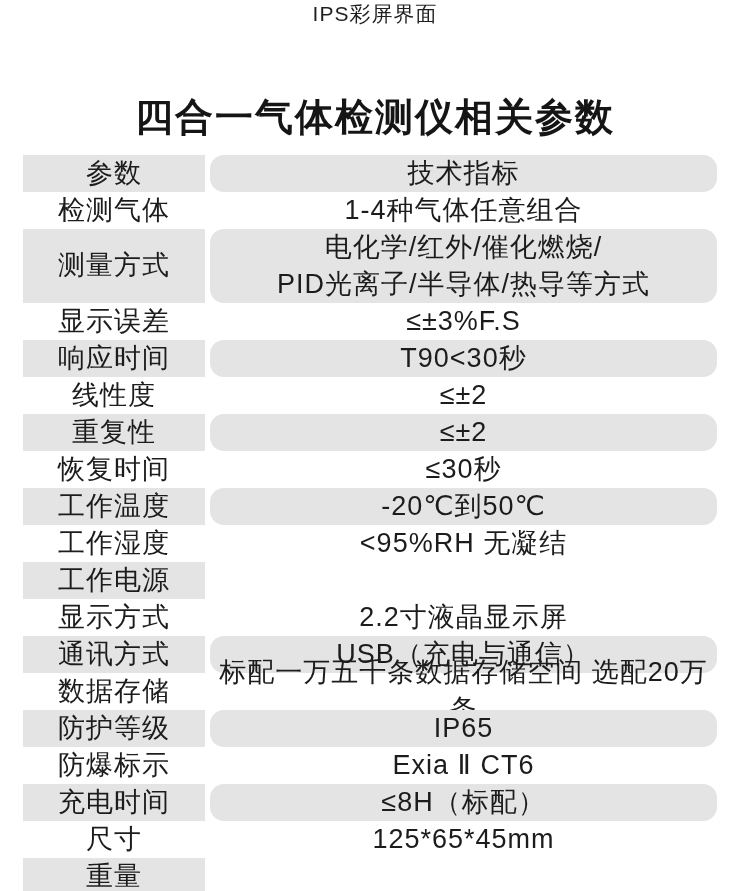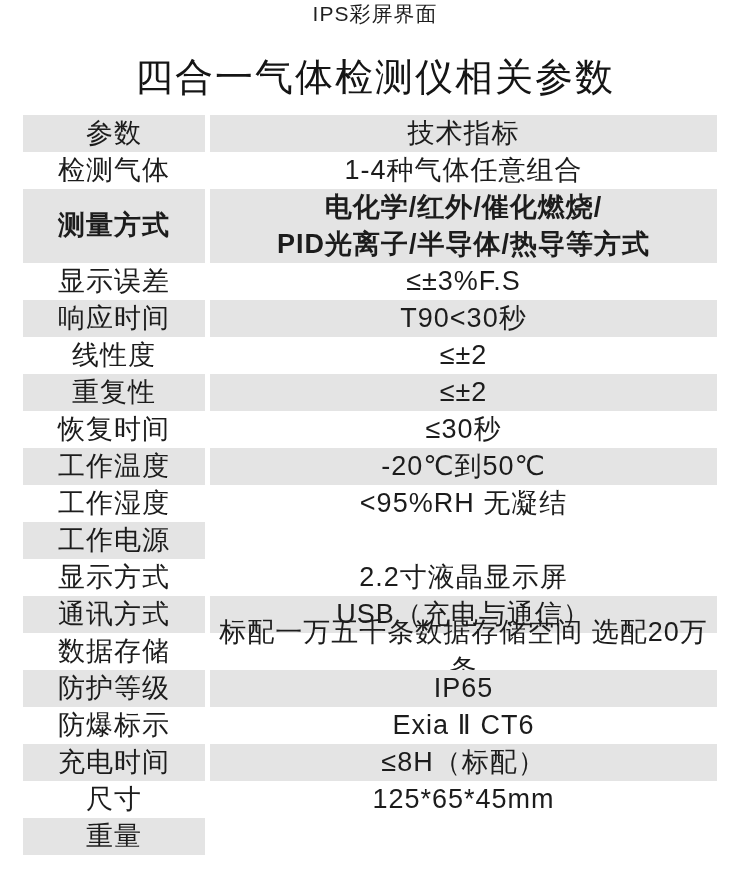"四合一气体检测仪相关参数" .main-title { font-weight: 400 -> 700; margin-top: 28px -> 68px }
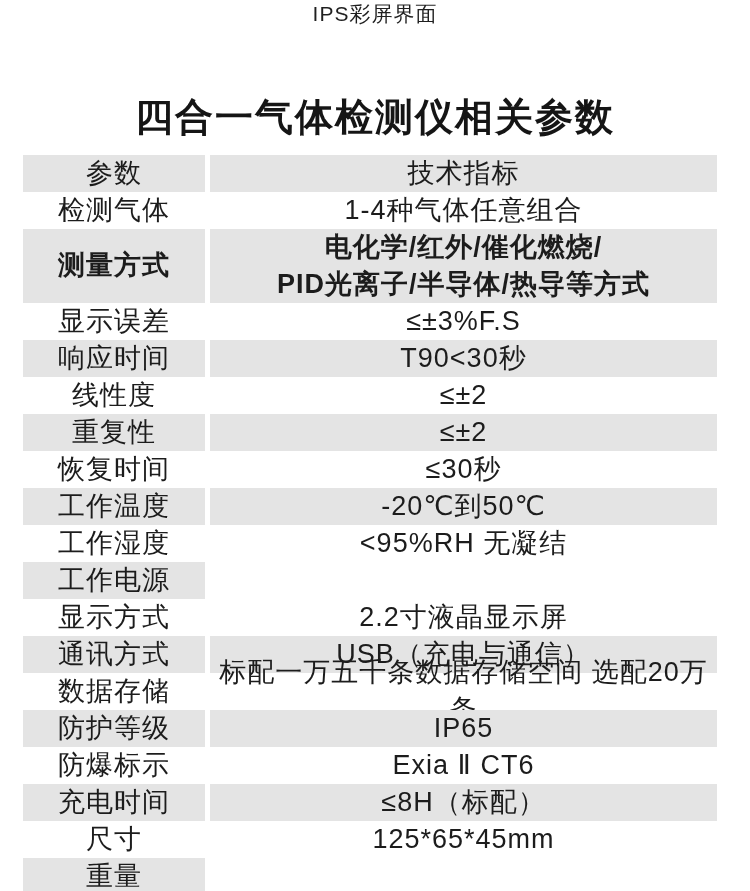"技术指标" .cell.right { border-radius: none -> 14px }
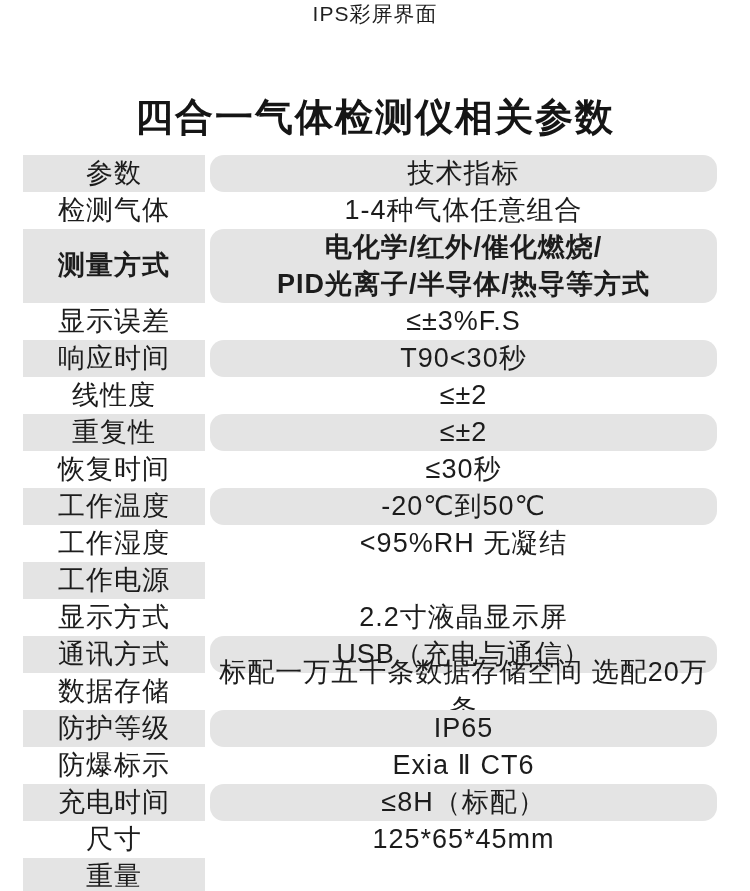"测量方式" .row.h2 { font-weight: bold -> none }
